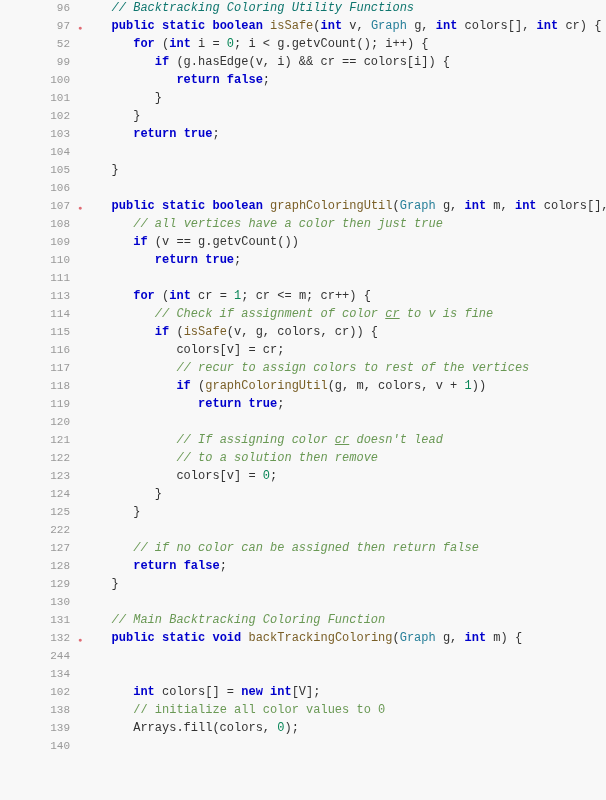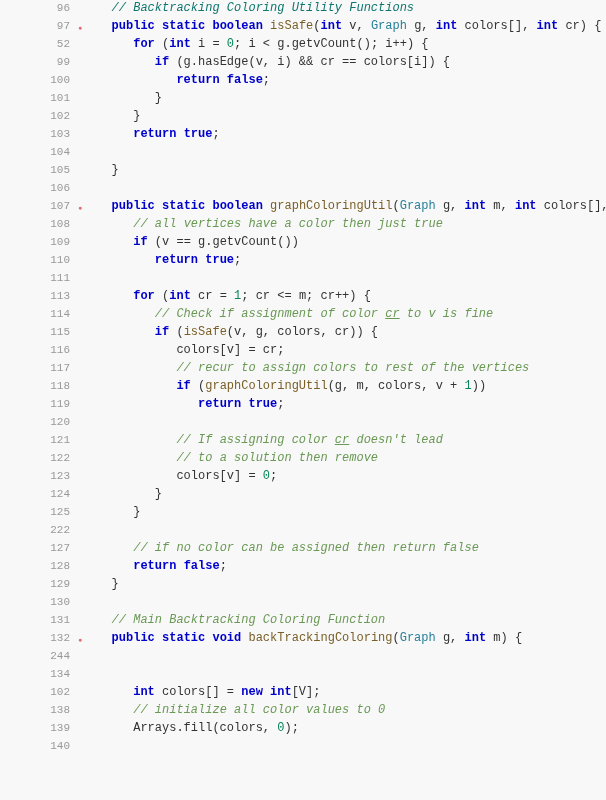"// initialize all color values" span { font-style: italic -> none }
